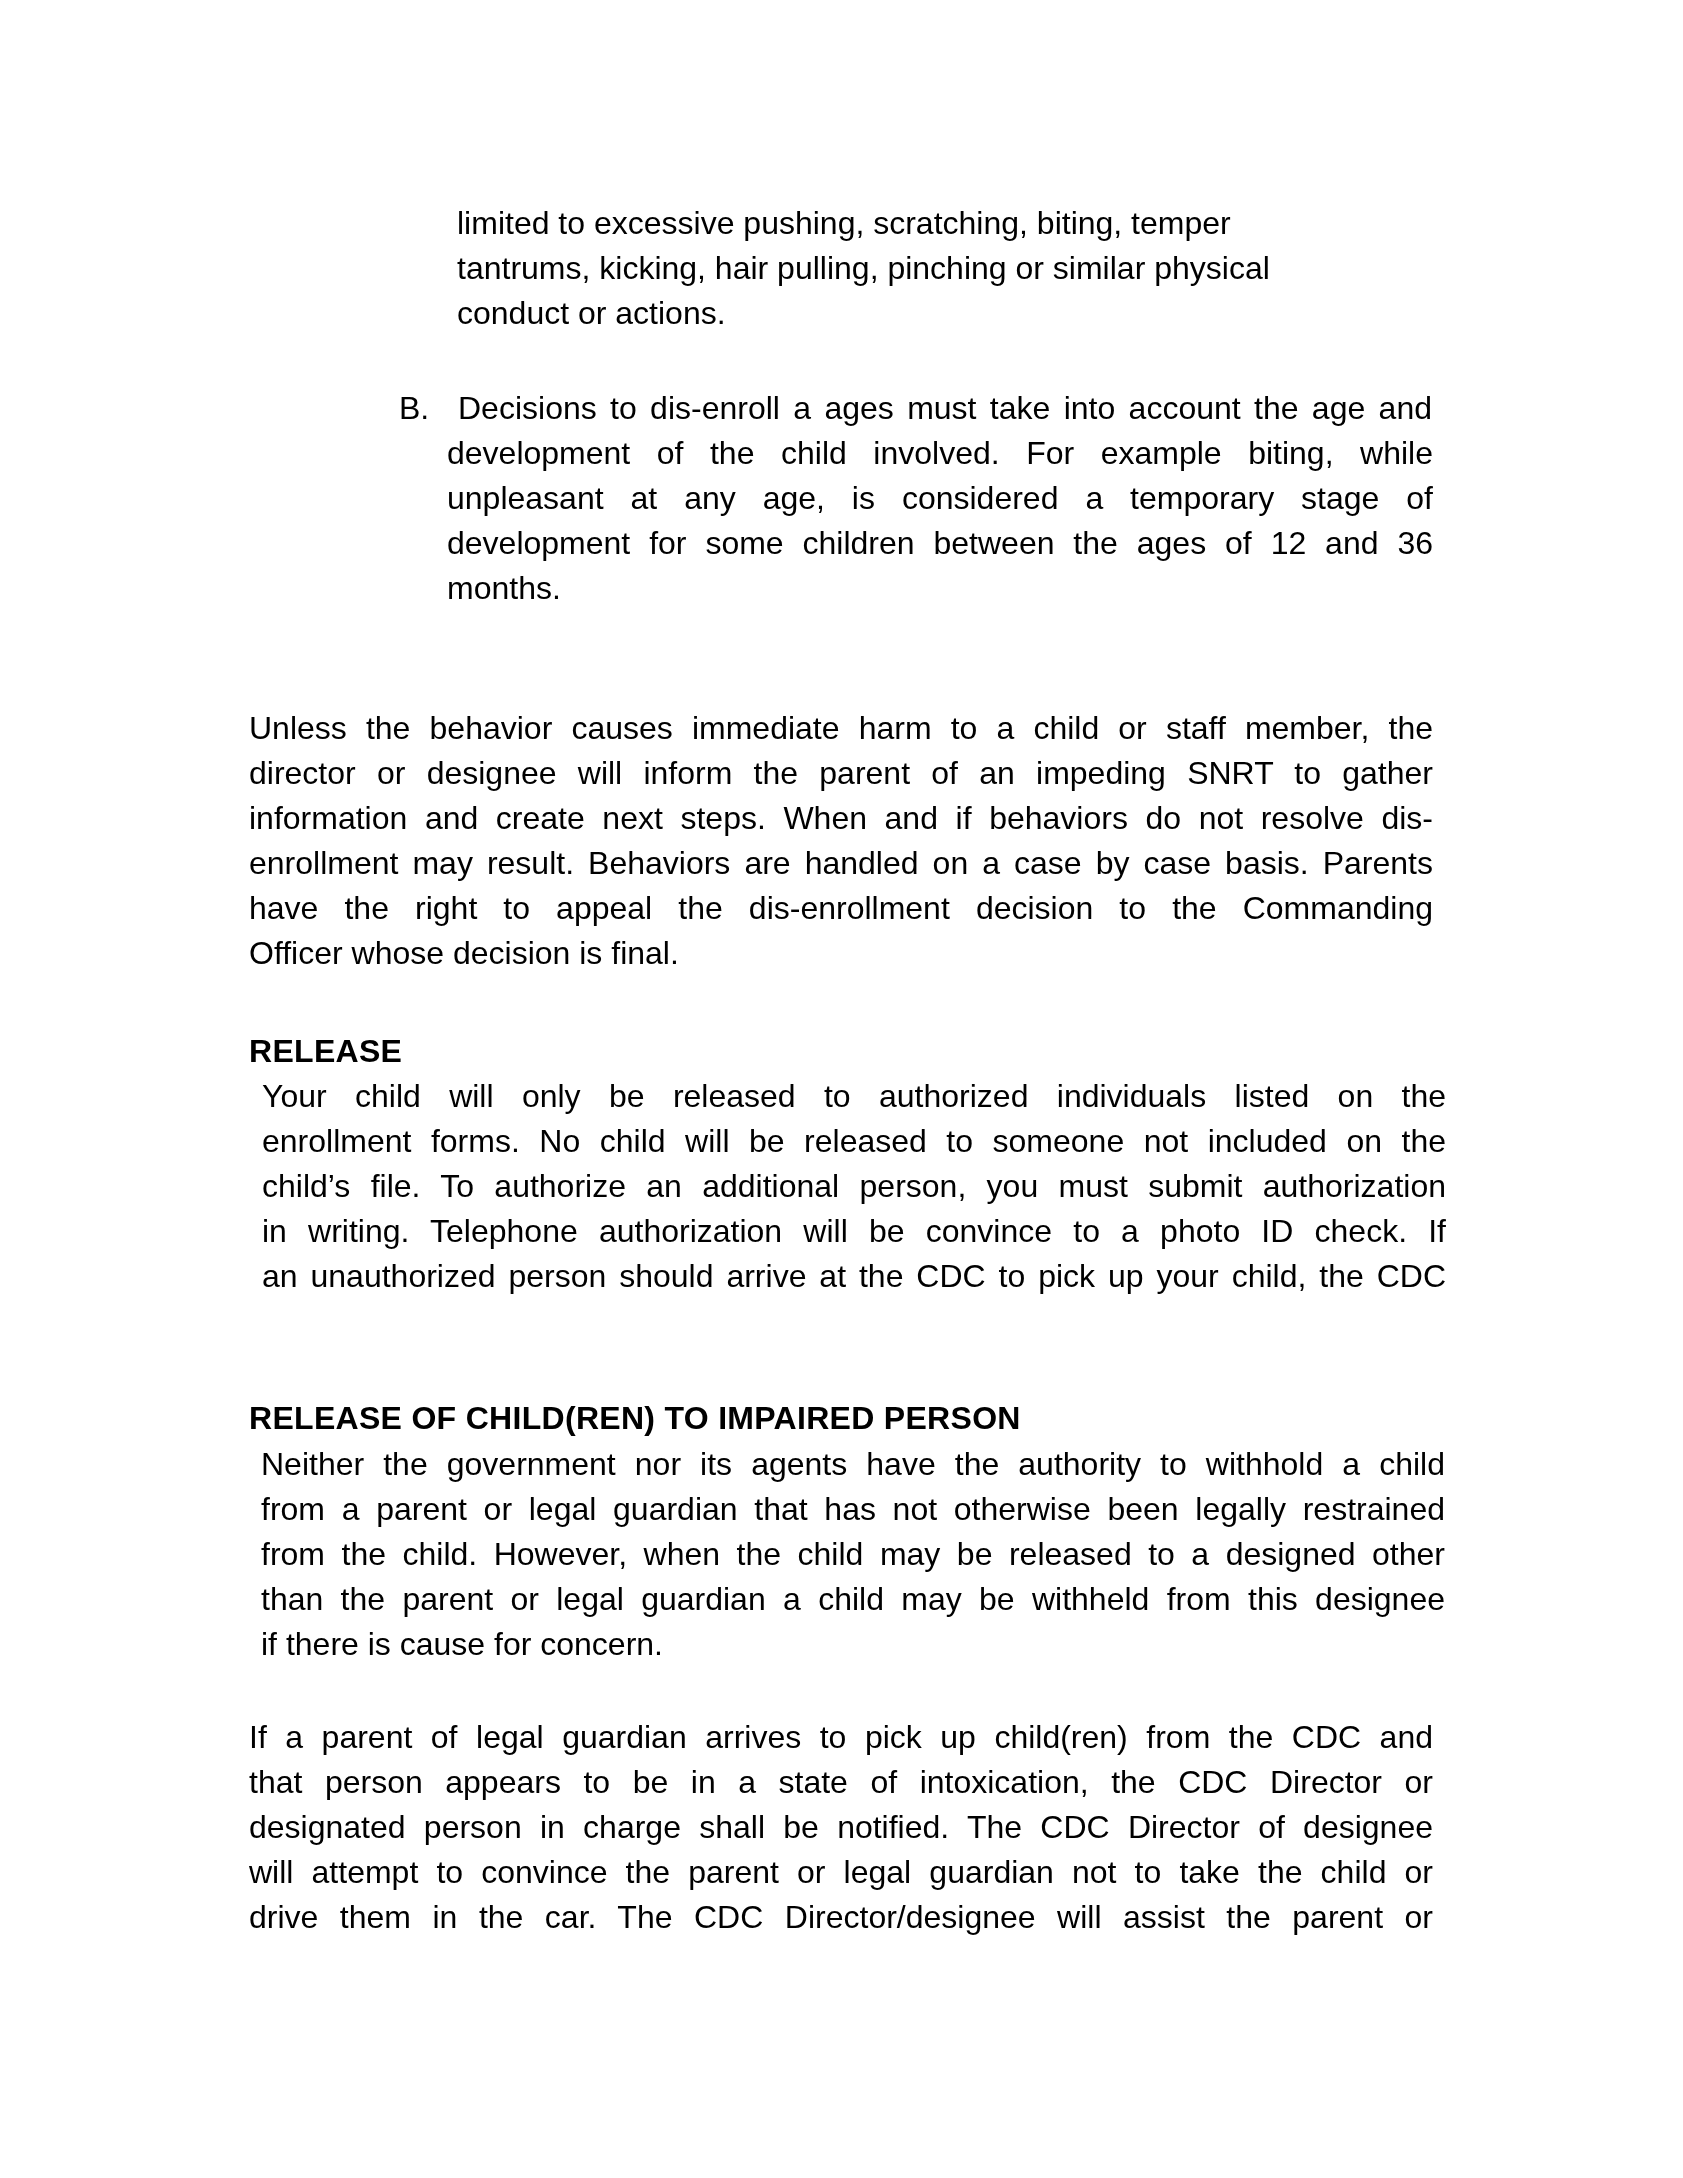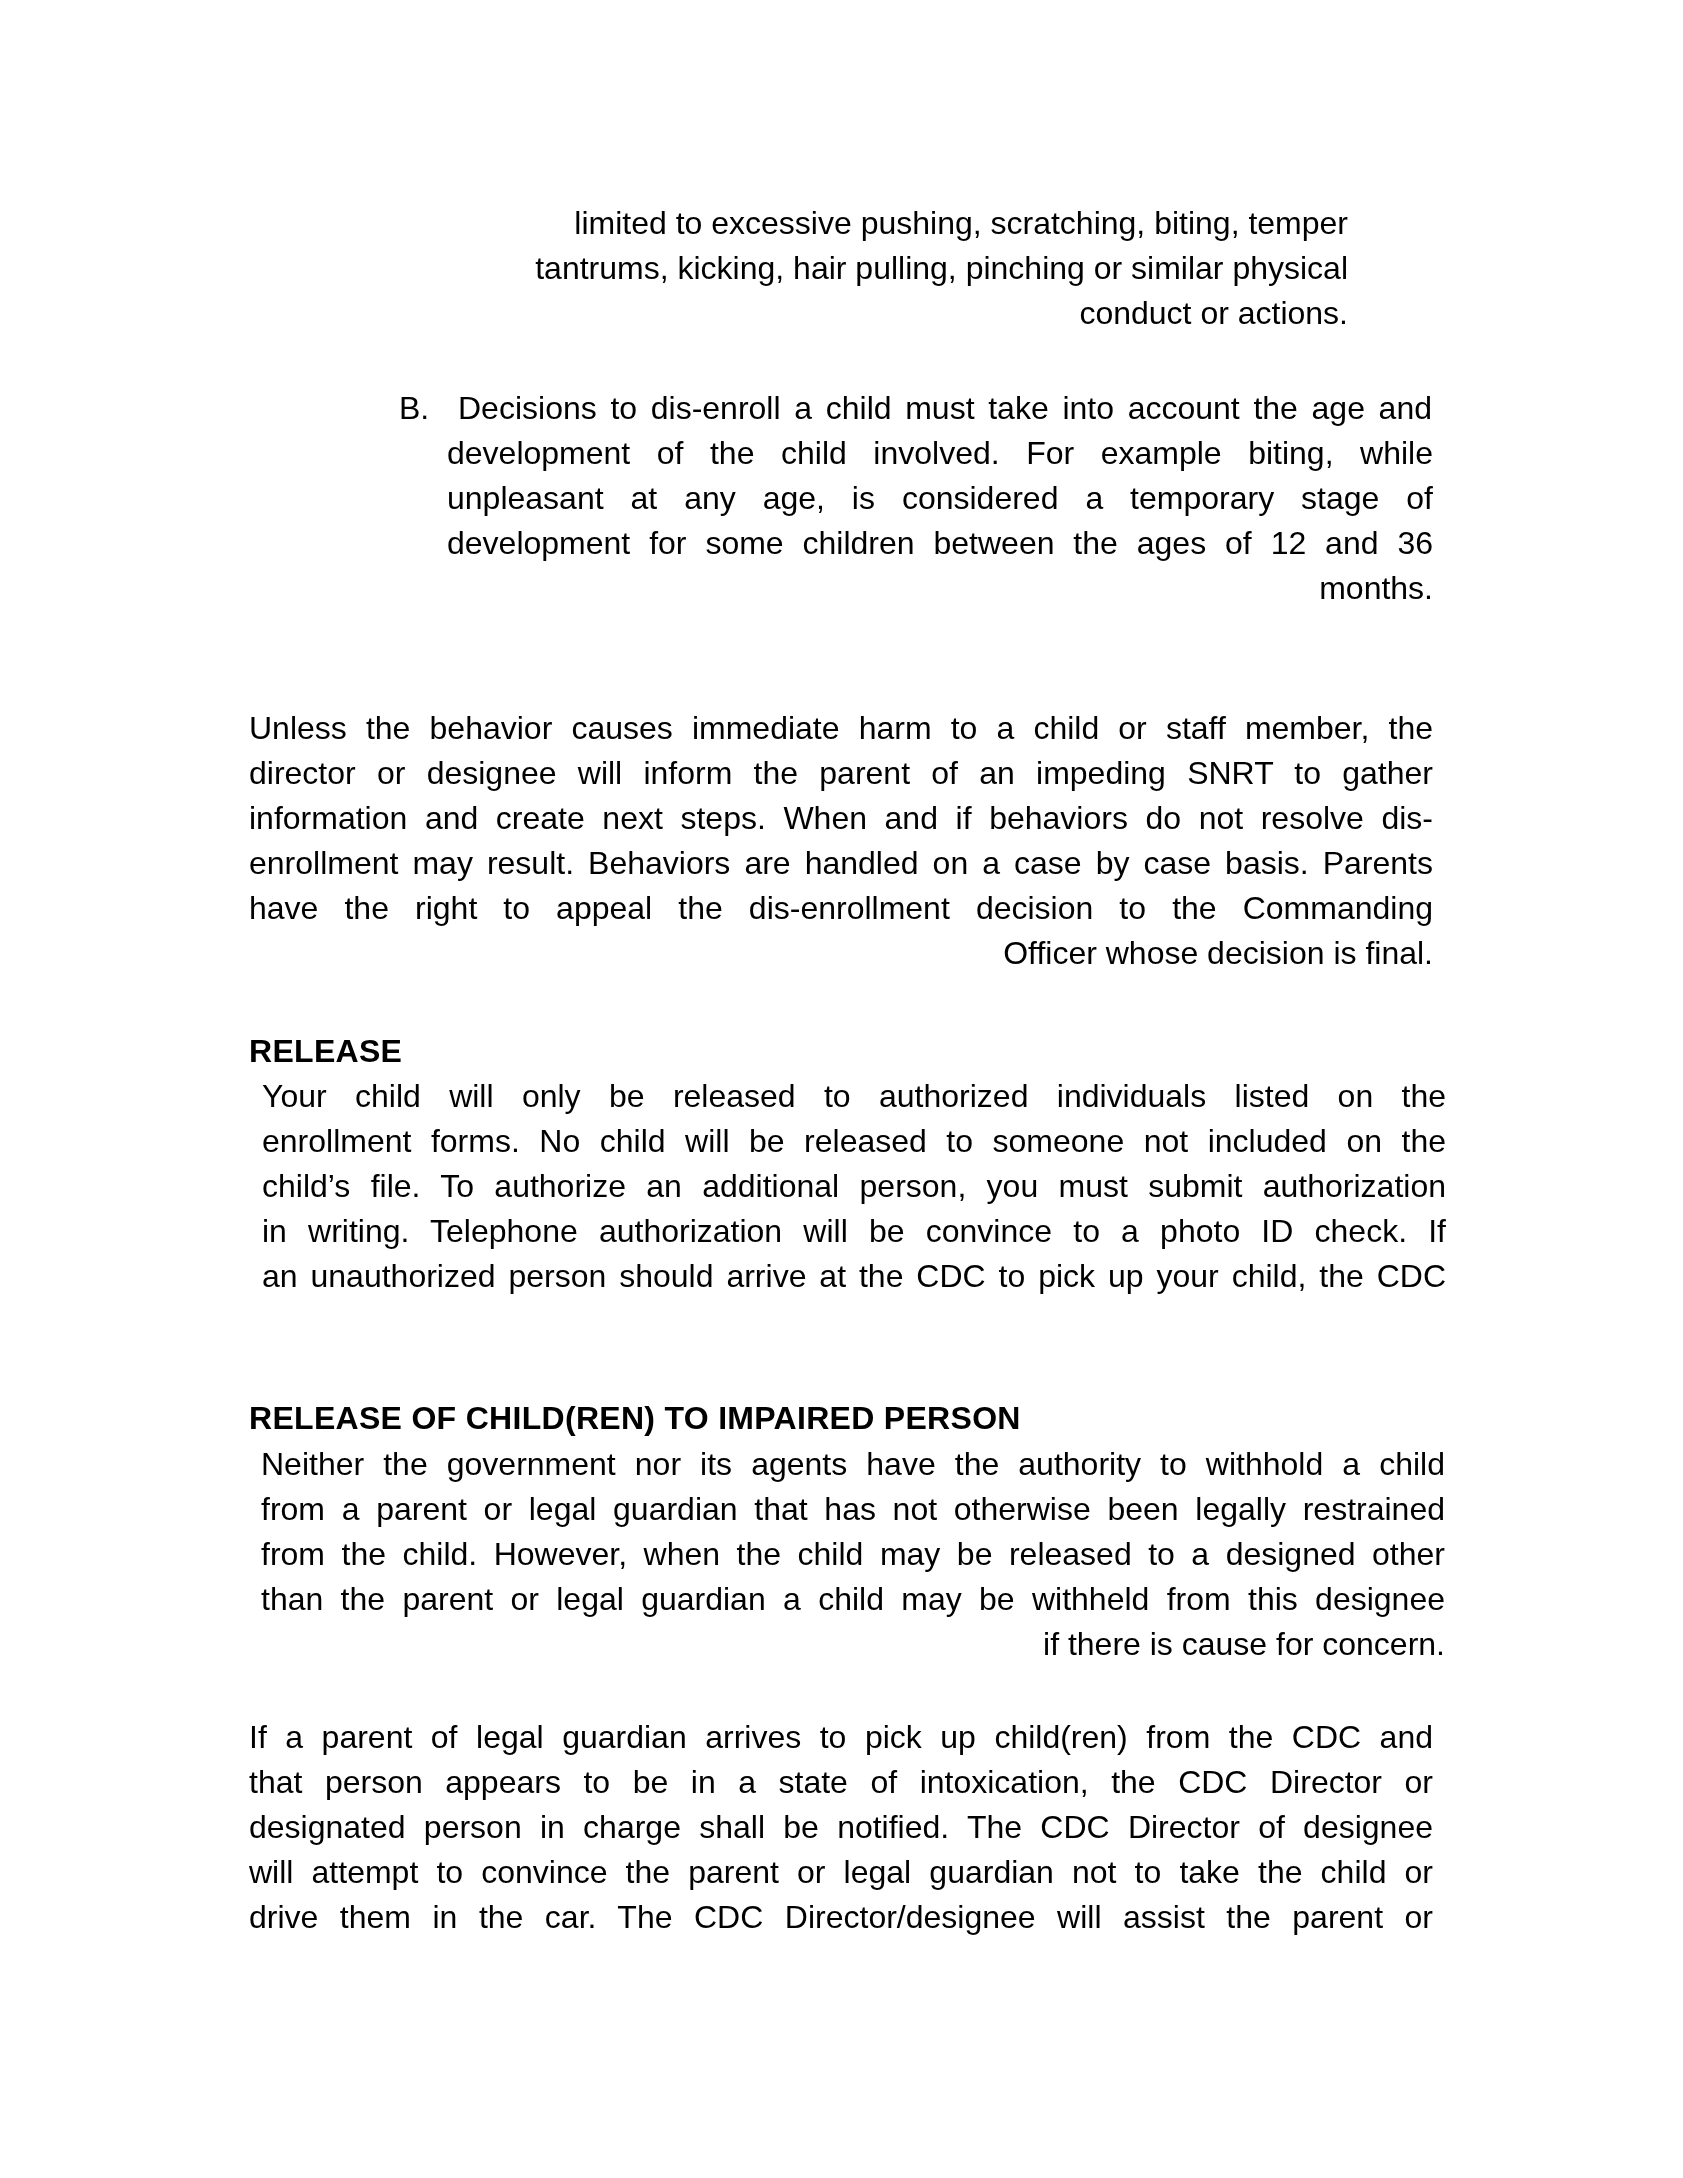"limited to excessive pushing," .l { text-align: right -> left }
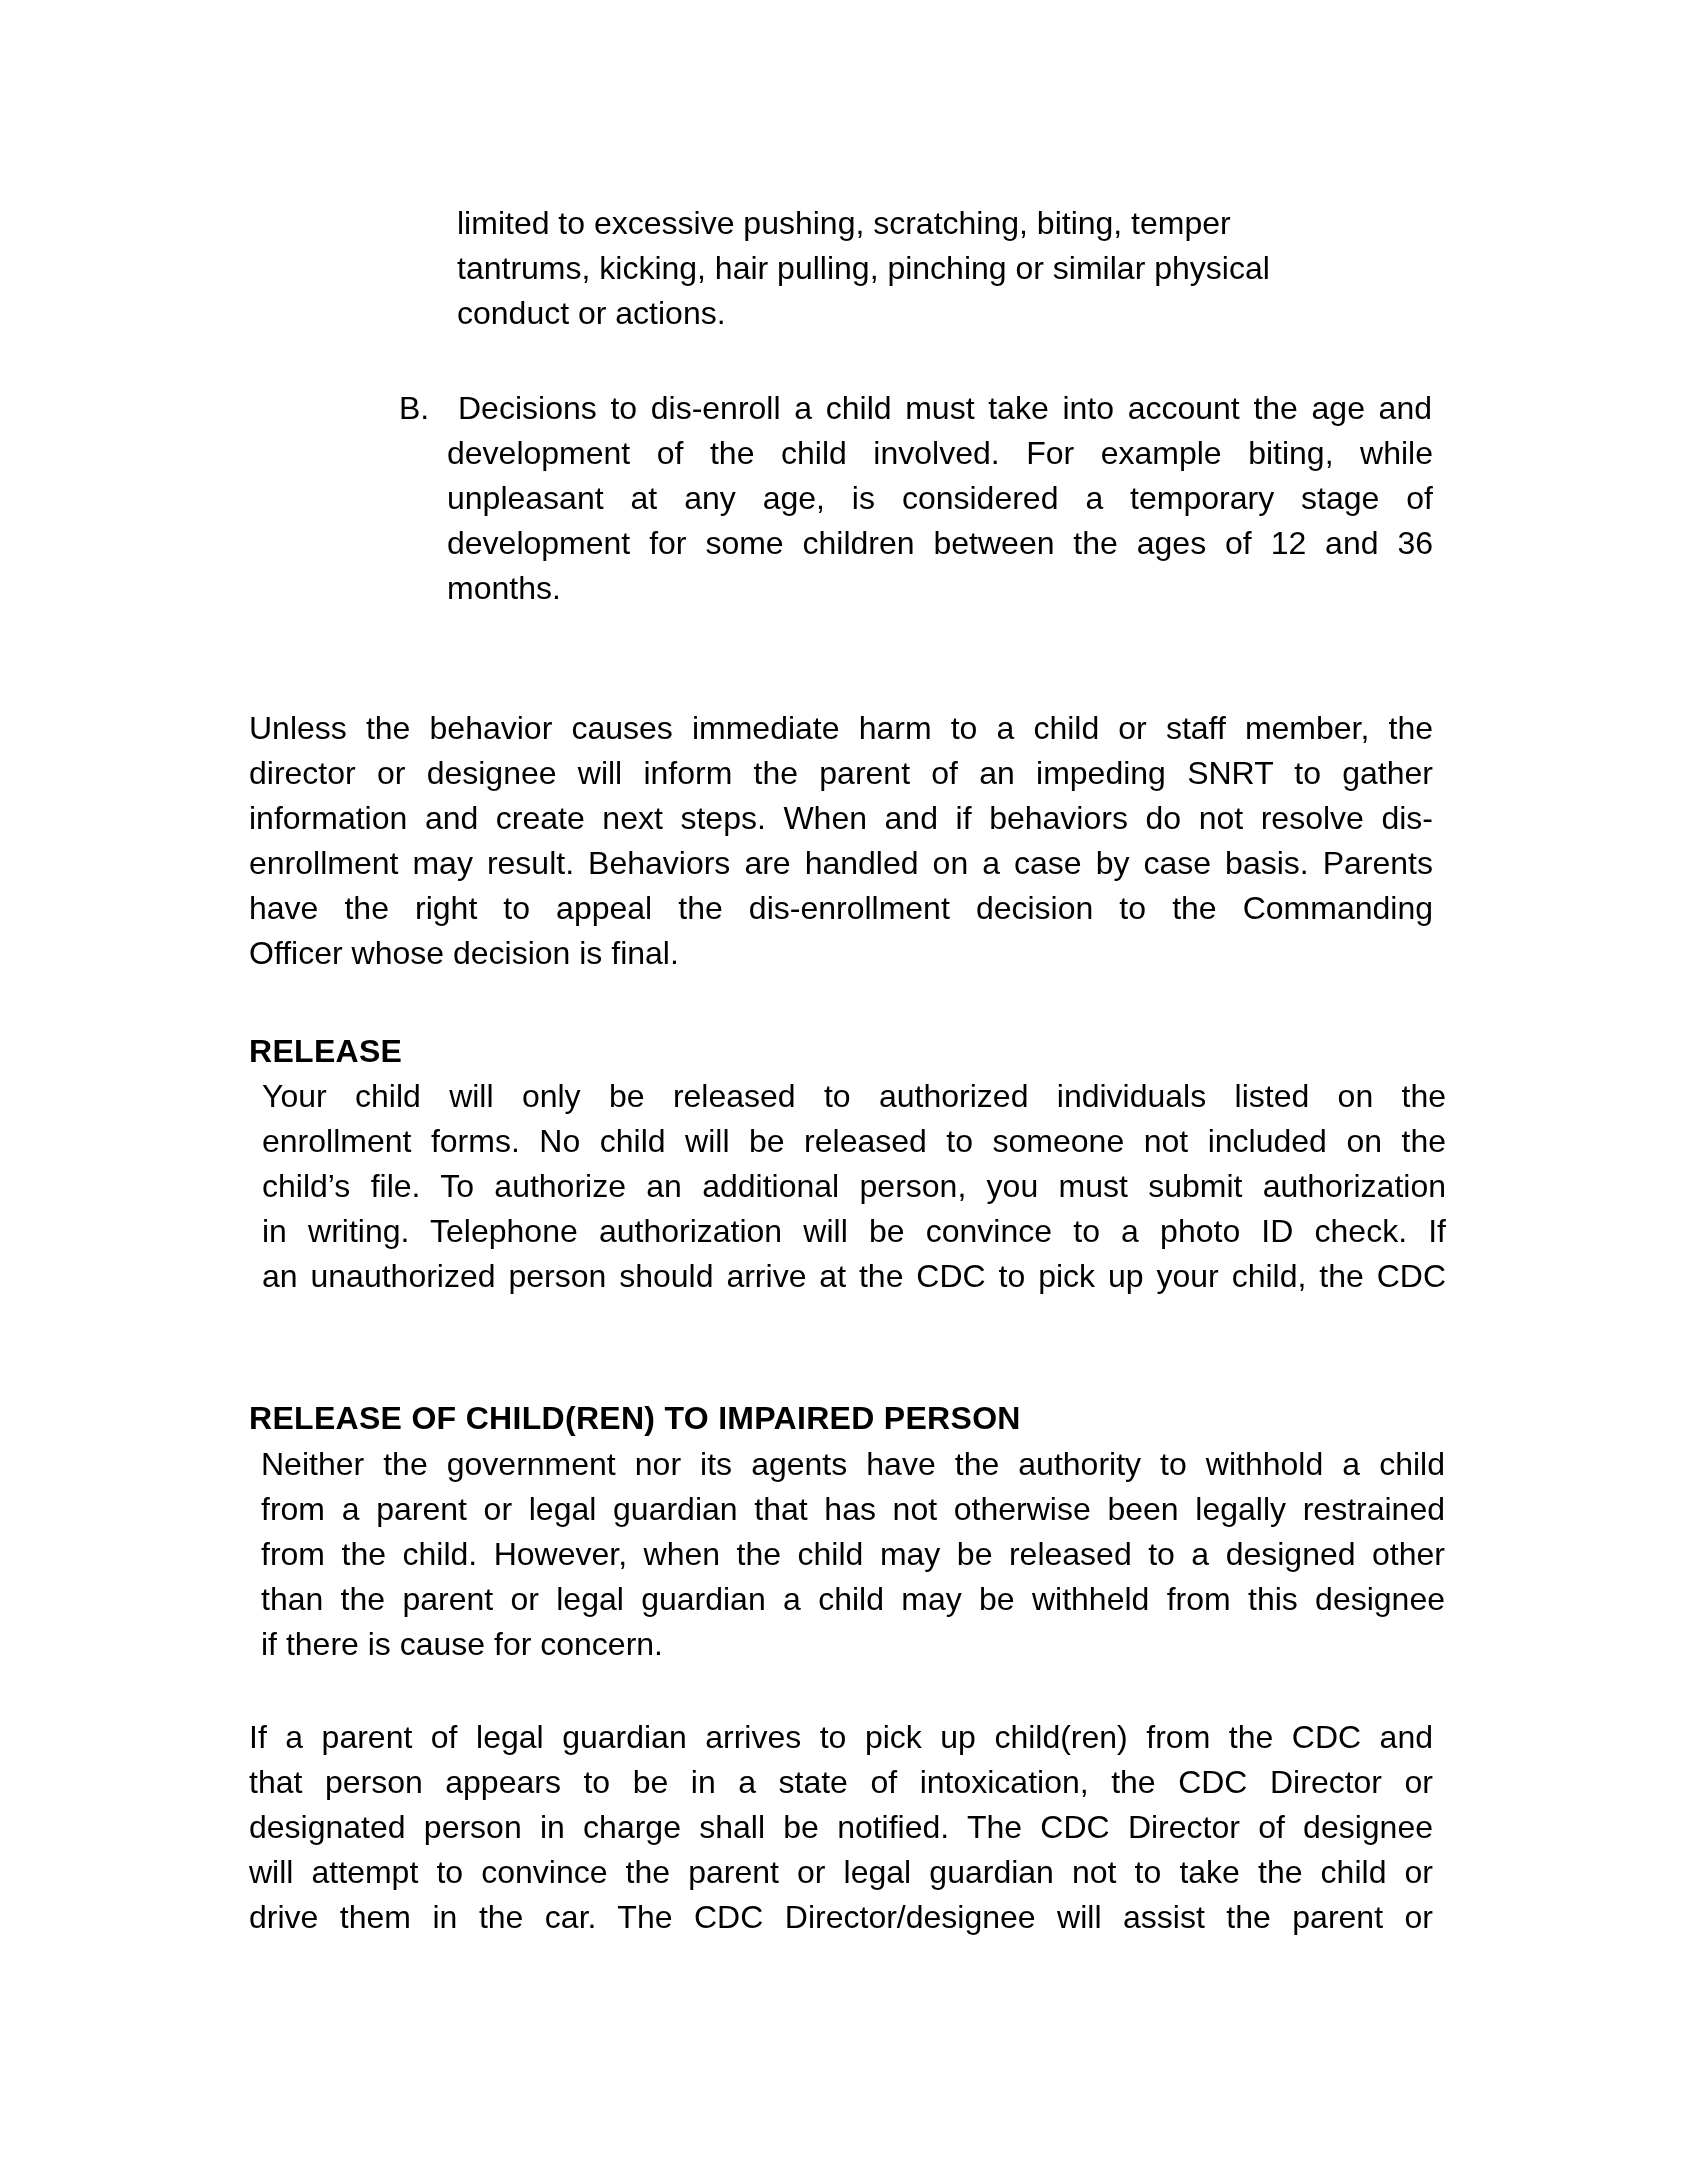"Decisions to dis-enroll a child" div.line { text: child -> ages }
